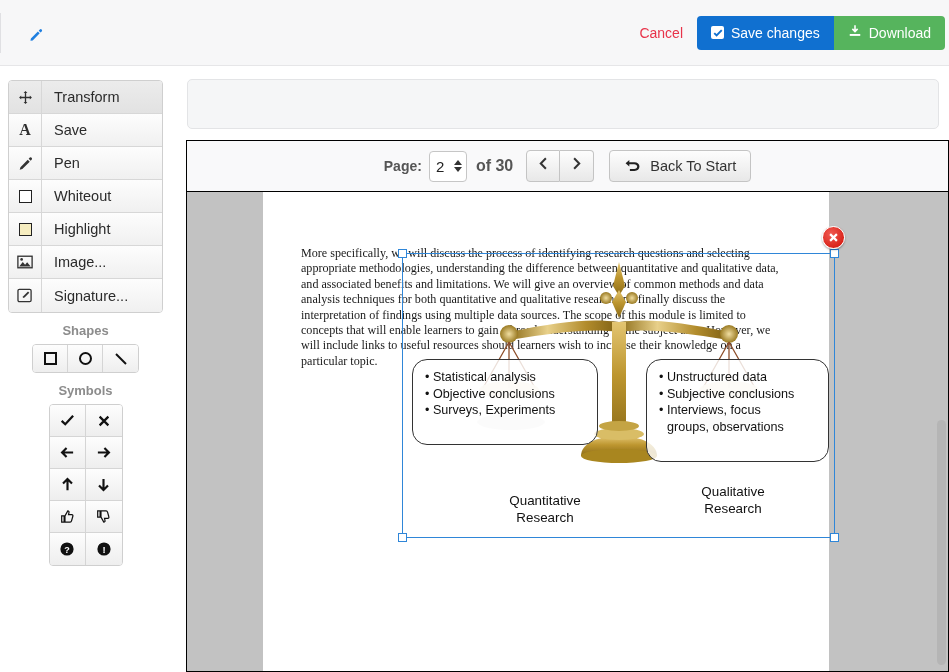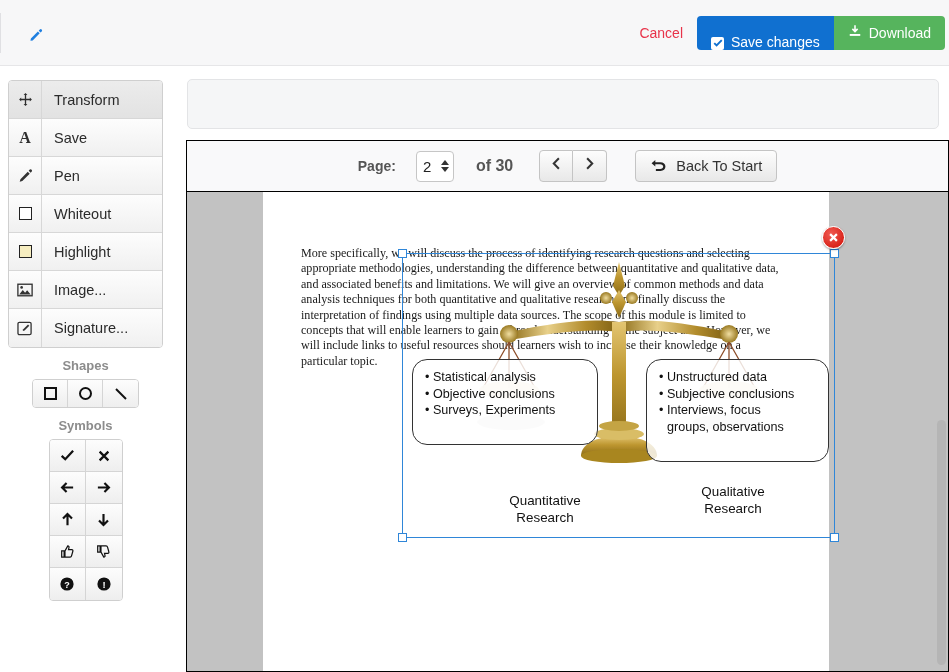"Save changes" .btn-save { align-items: flex-end -> none }
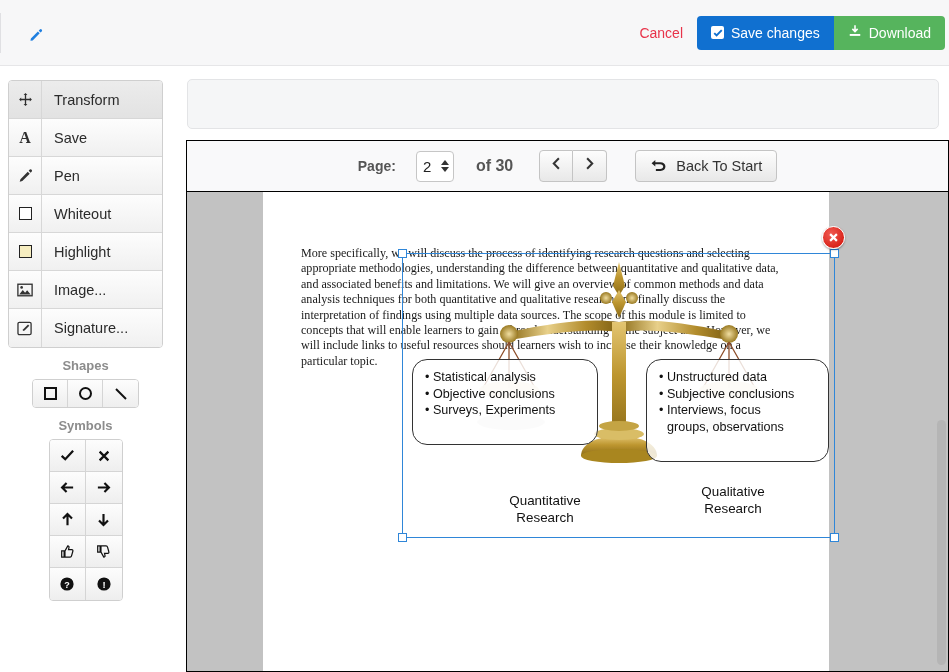"Transform" .tool-row { height: 38px -> 33px }
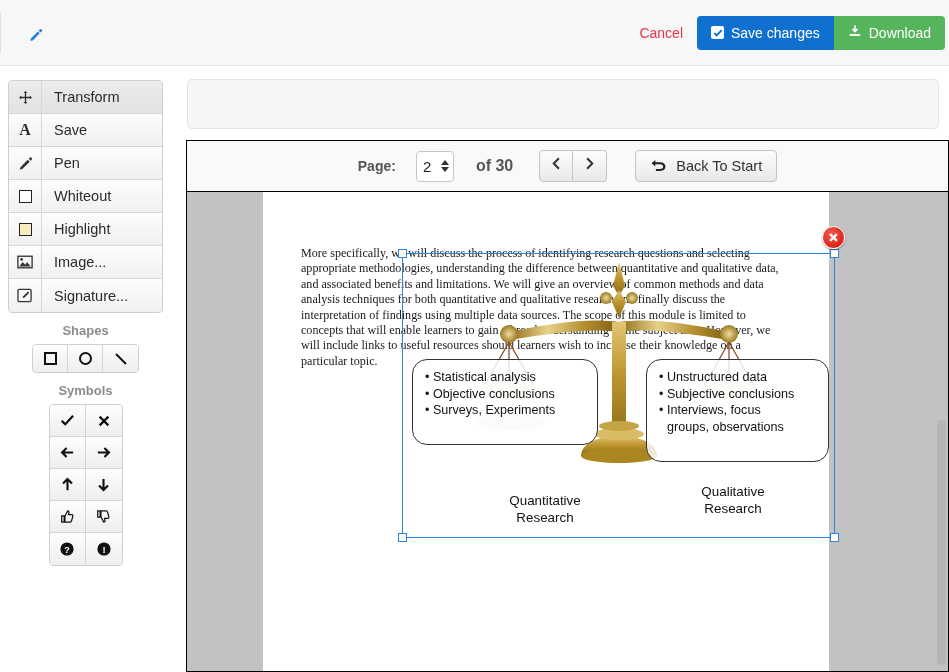"Page:" .pagebar { gap: 20px -> 7px }
